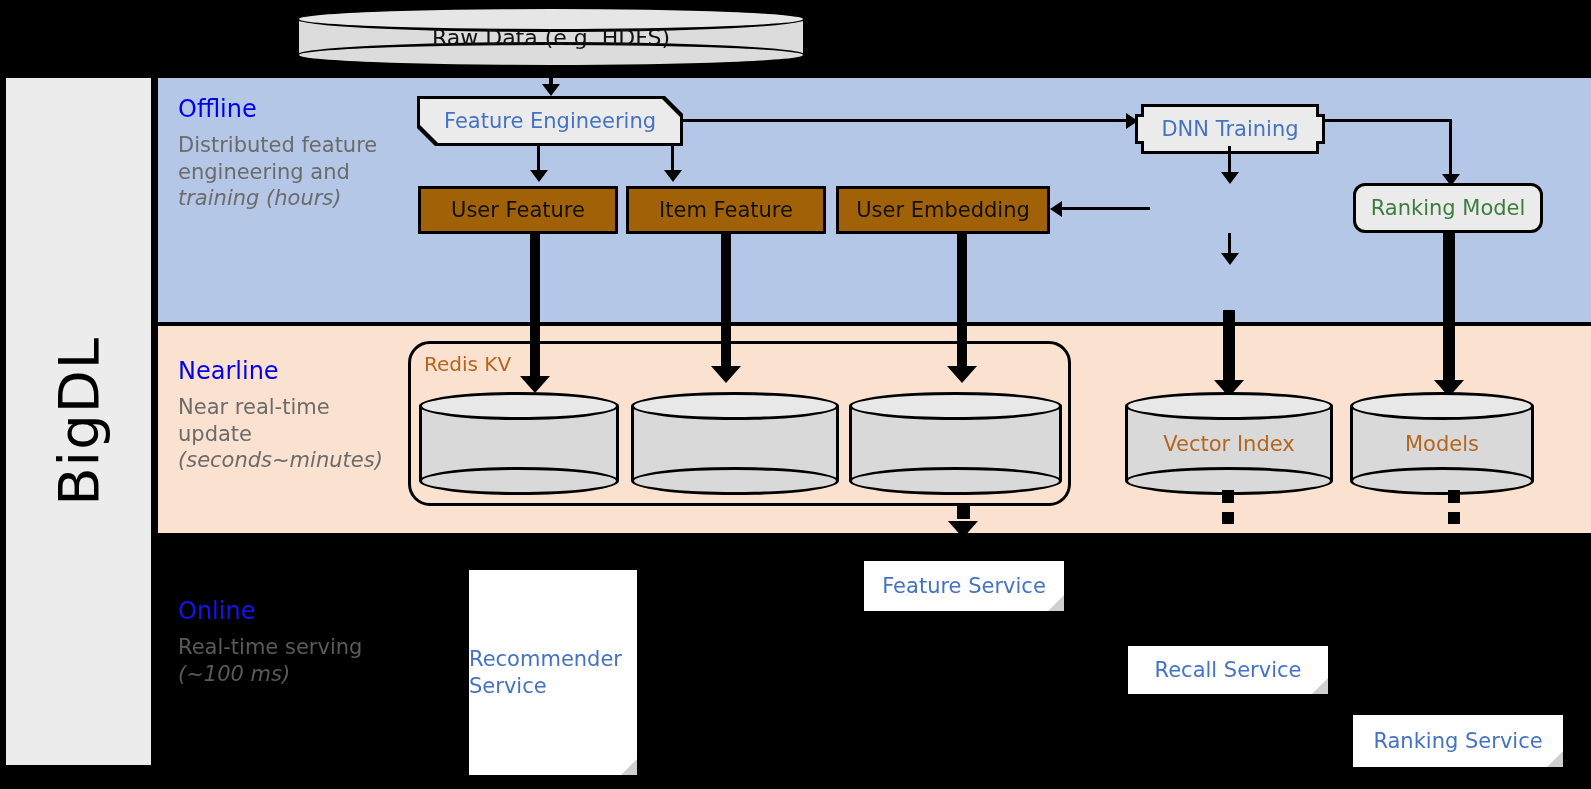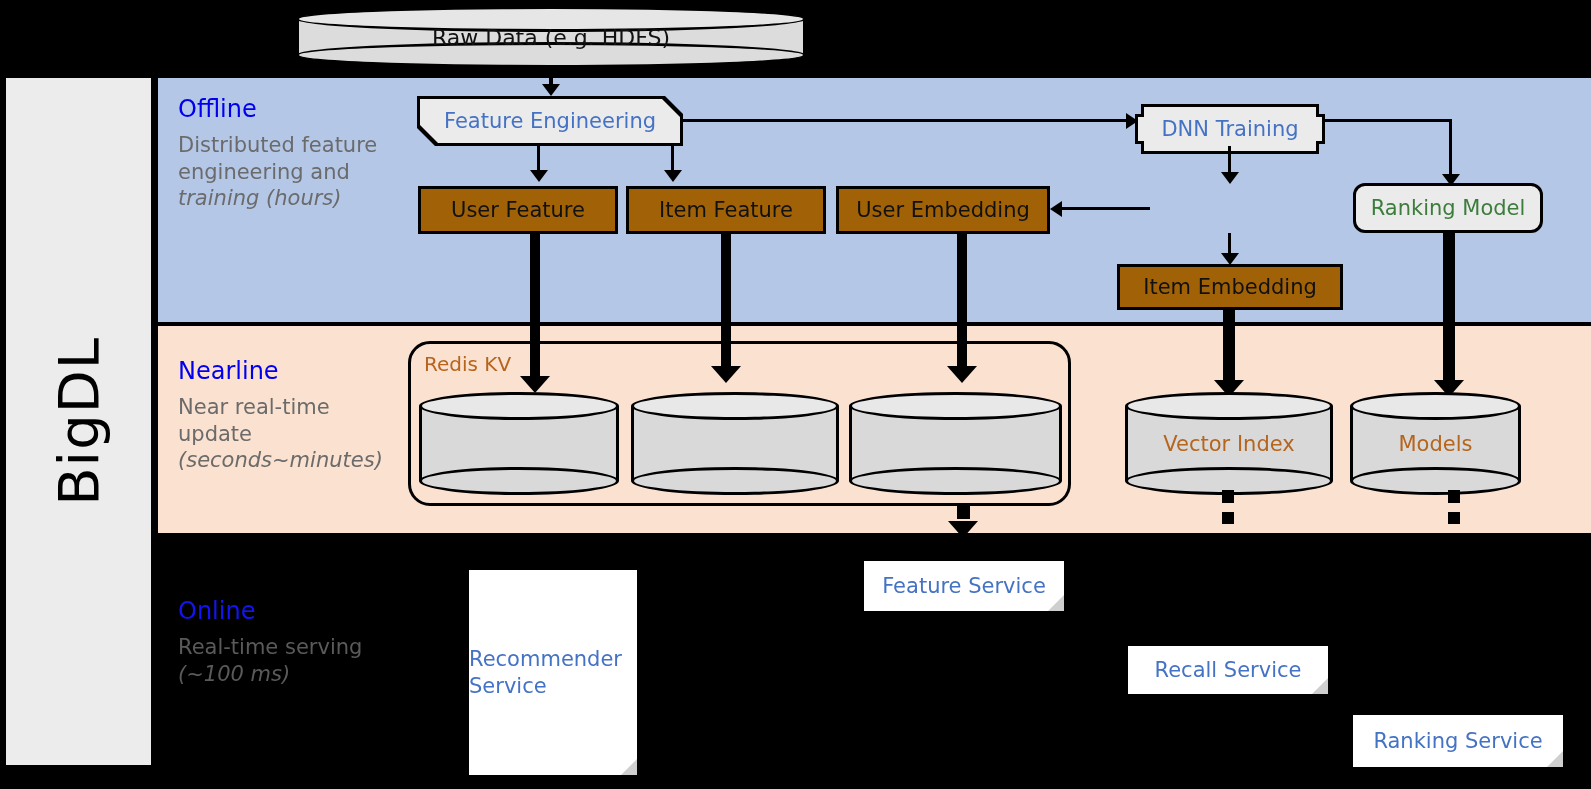"Item Embedding" div.node { html: <div> <span>Item Embedding</span> </div> -> none }
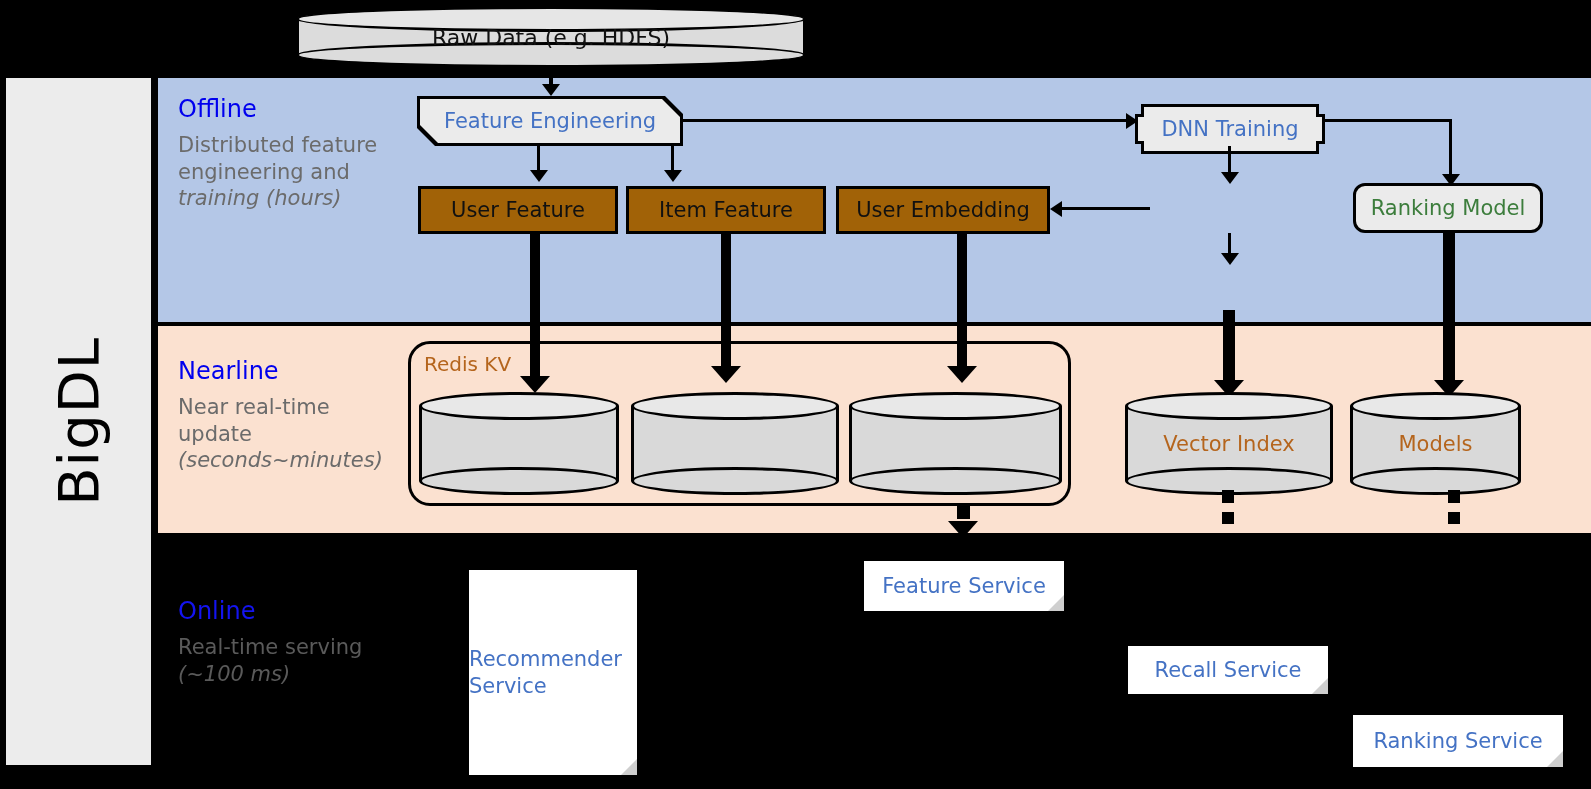"Models" div.cyl { width: 171px -> 184px }
